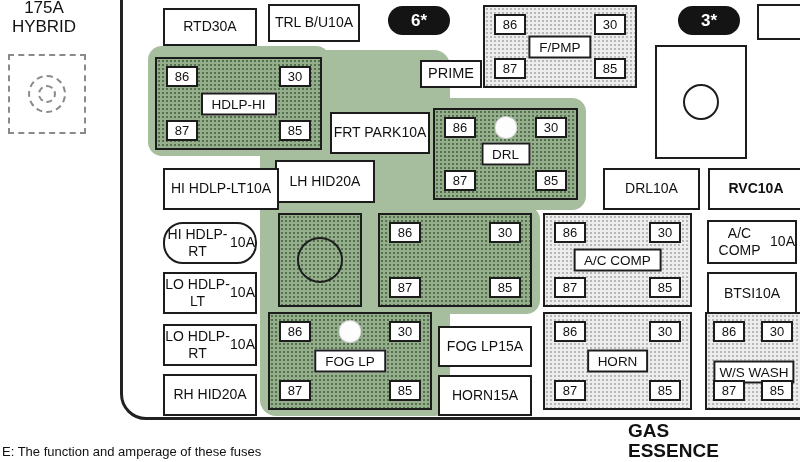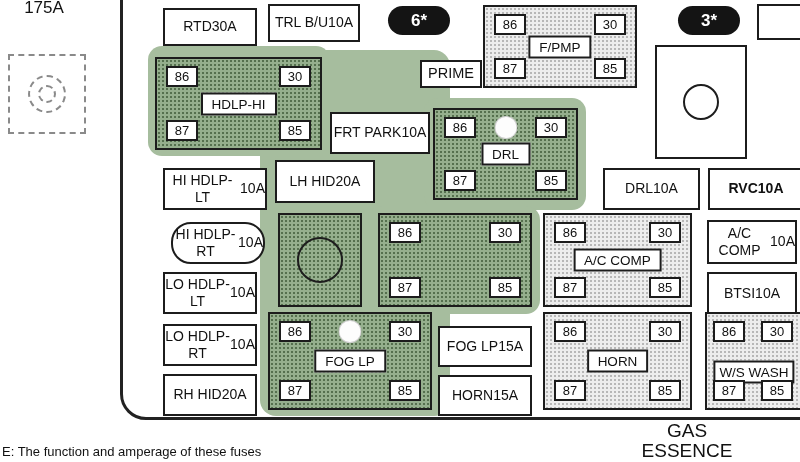"HYBRID" div { html: none -> <div>HYBRID</div> }
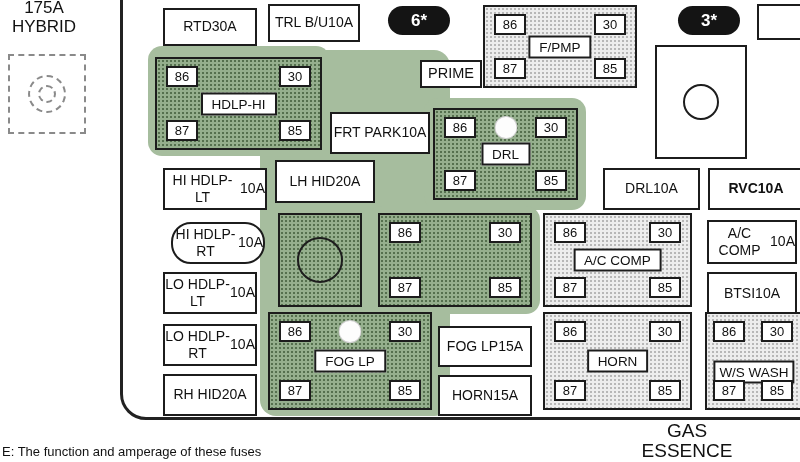"HI HDLP-LT" div.box { width: 104px -> 116px }
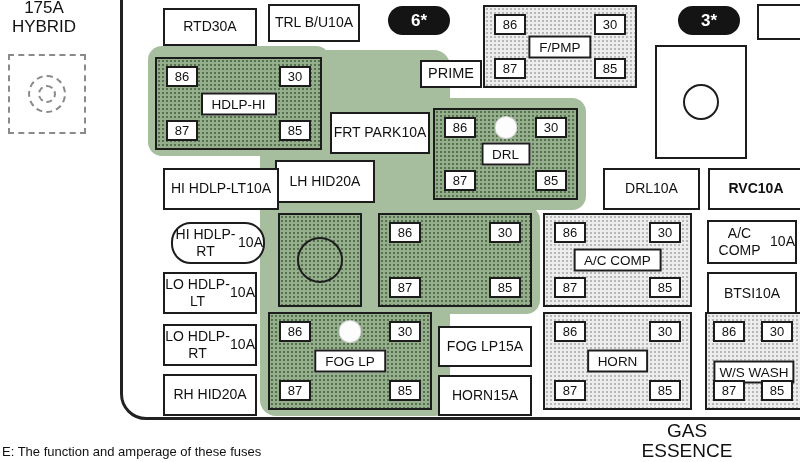"HI HDLP-RT" div.box { left: 171px -> 163px }
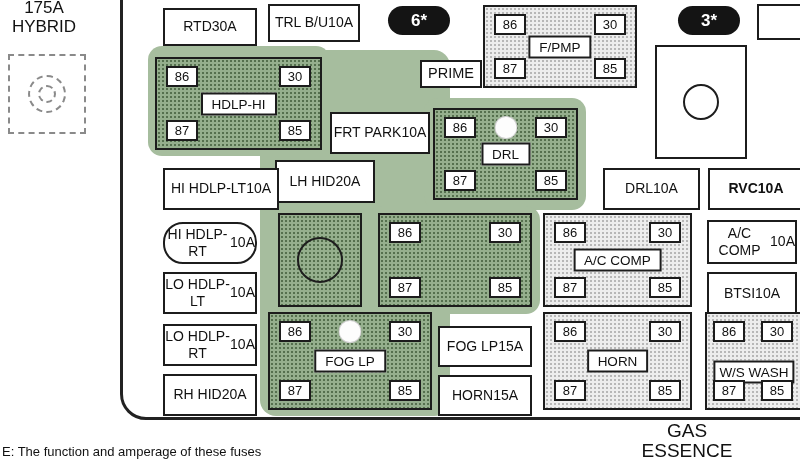"GAS" .bottom-right { font-weight: none -> bold; text-align: center -> none }
